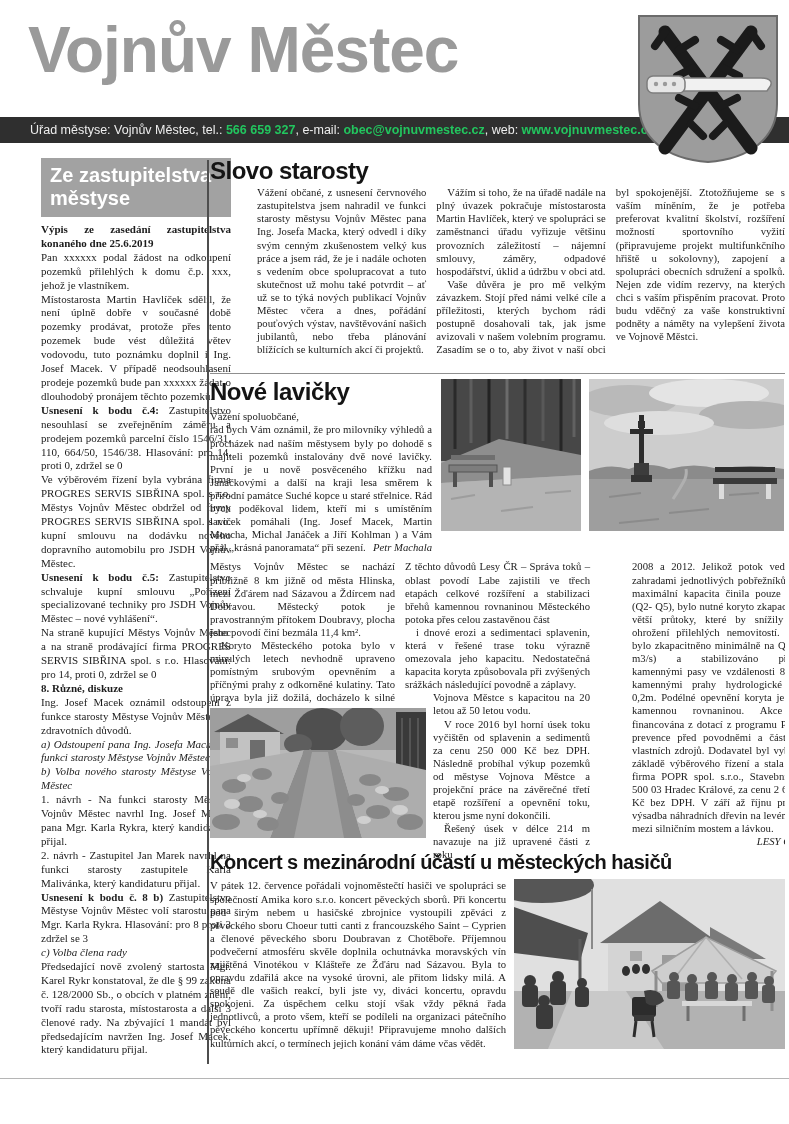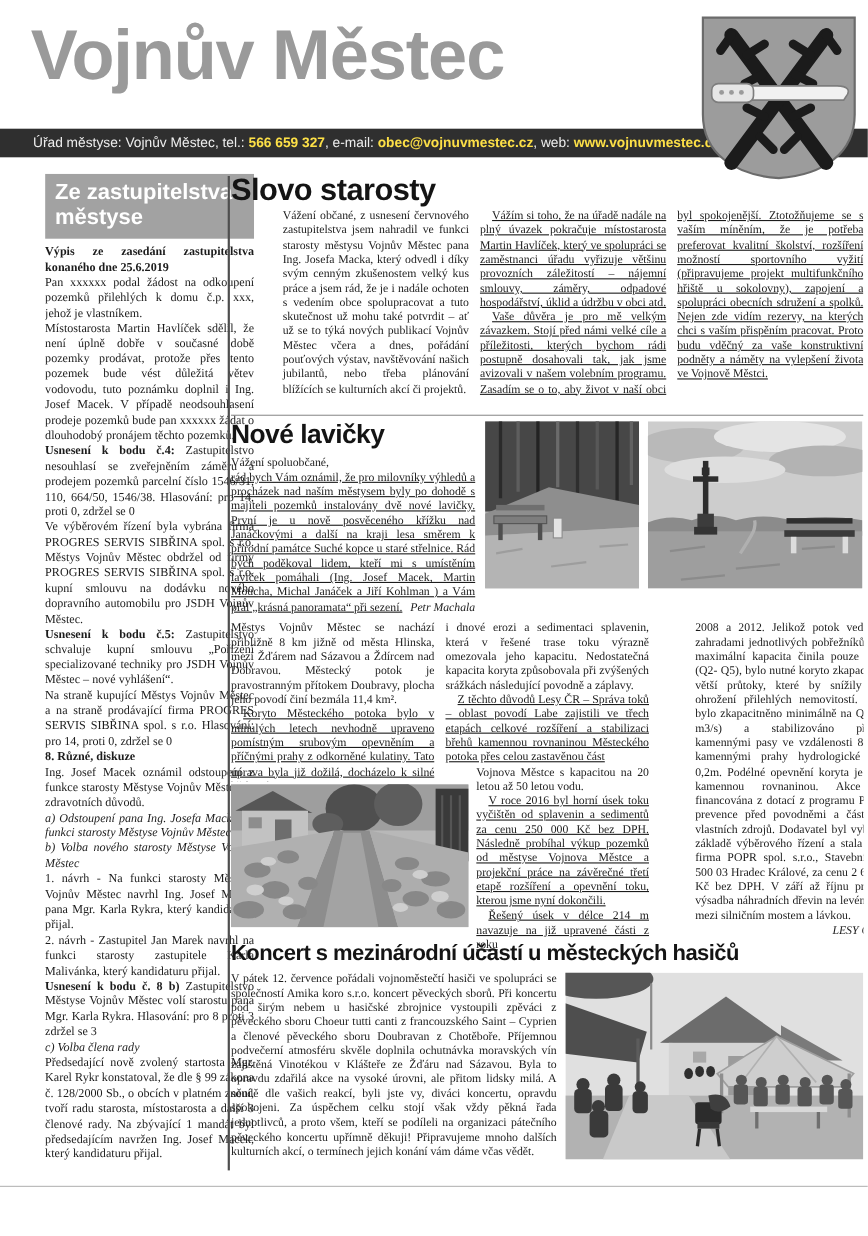"566 659 327" .contact-bar .b { color: #fde047 -> #22c55e }
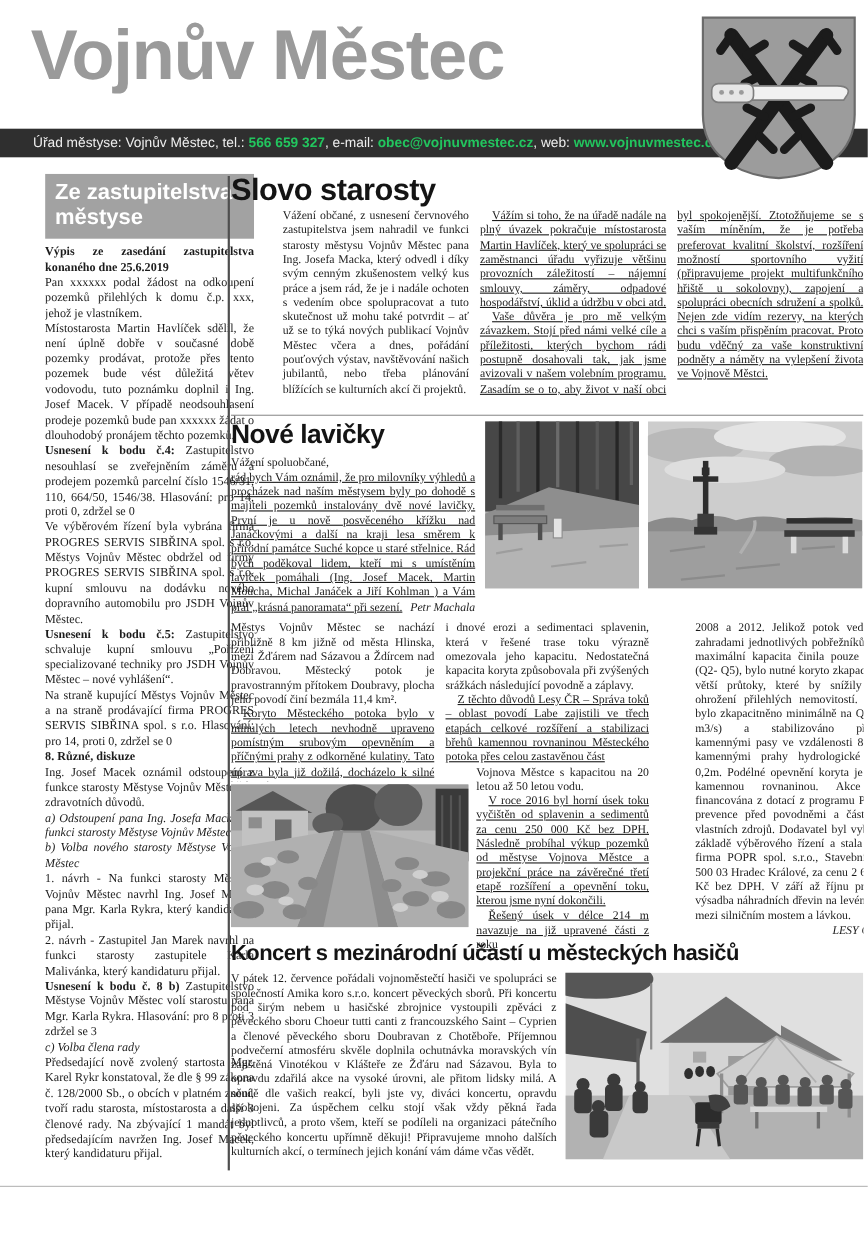"Slovo starosty" h2.art { font-size: 28px -> 24px }
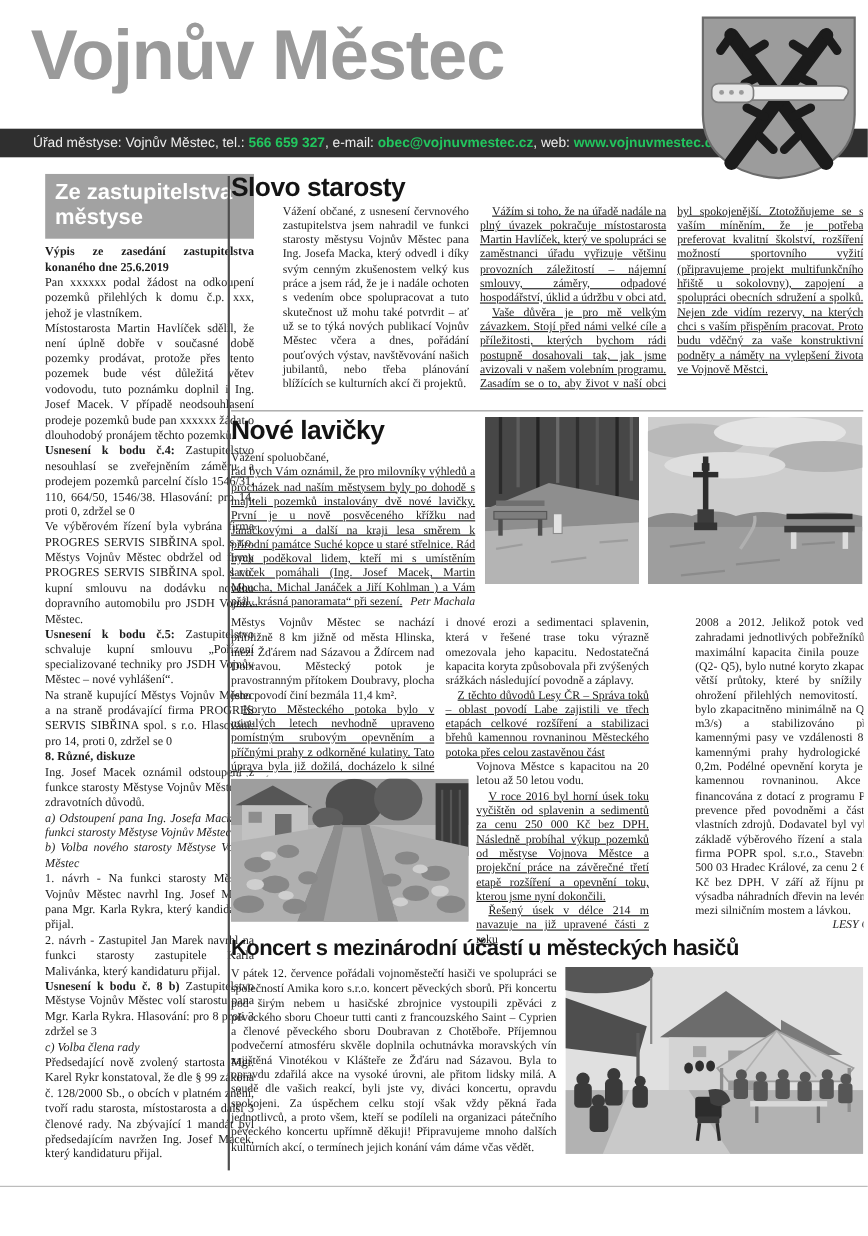"Vážím si toho, že na" .bodytext p + p { text-decoration: underline -> none }
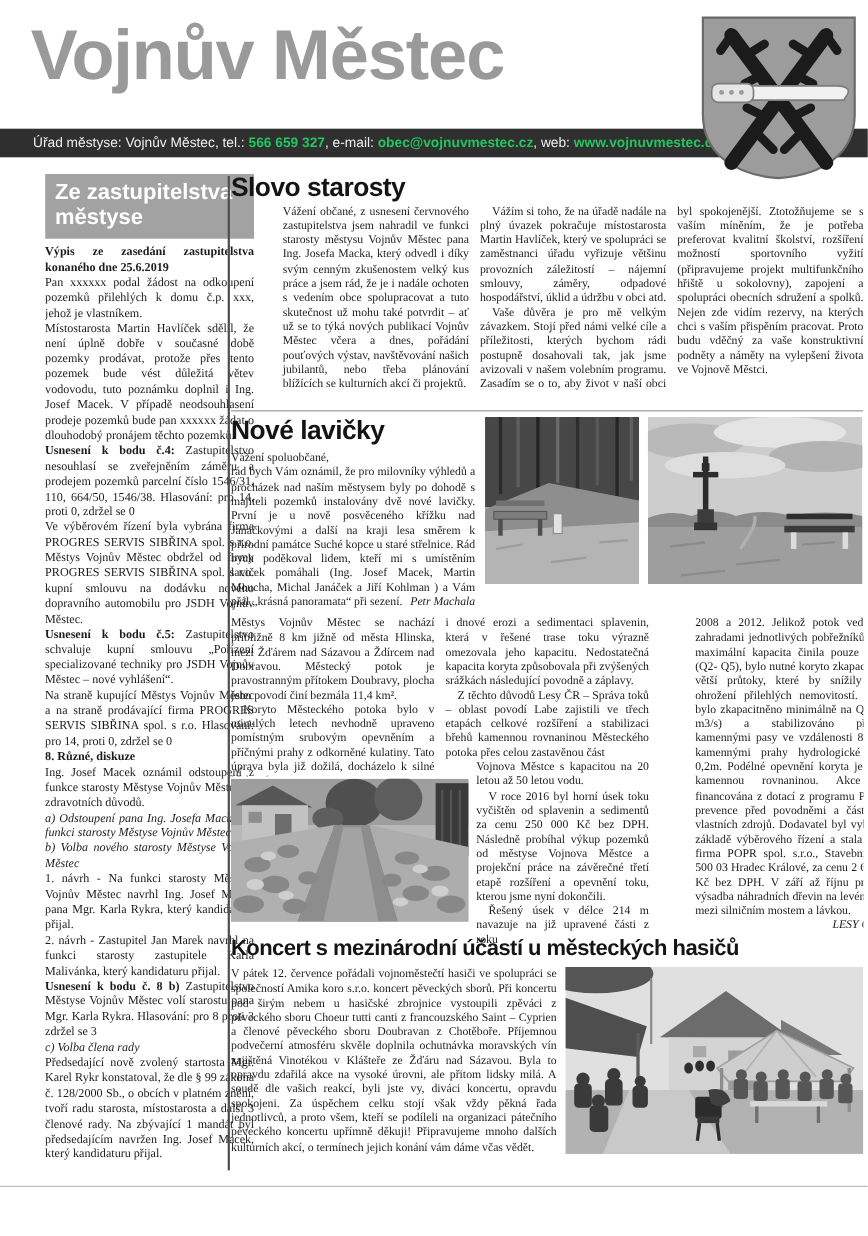"i dnové erozi a sedimentaci" p { order: before "Z těchto důvodů Lesy ČR" -> after "Z těchto důvodů Lesy ČR" }
